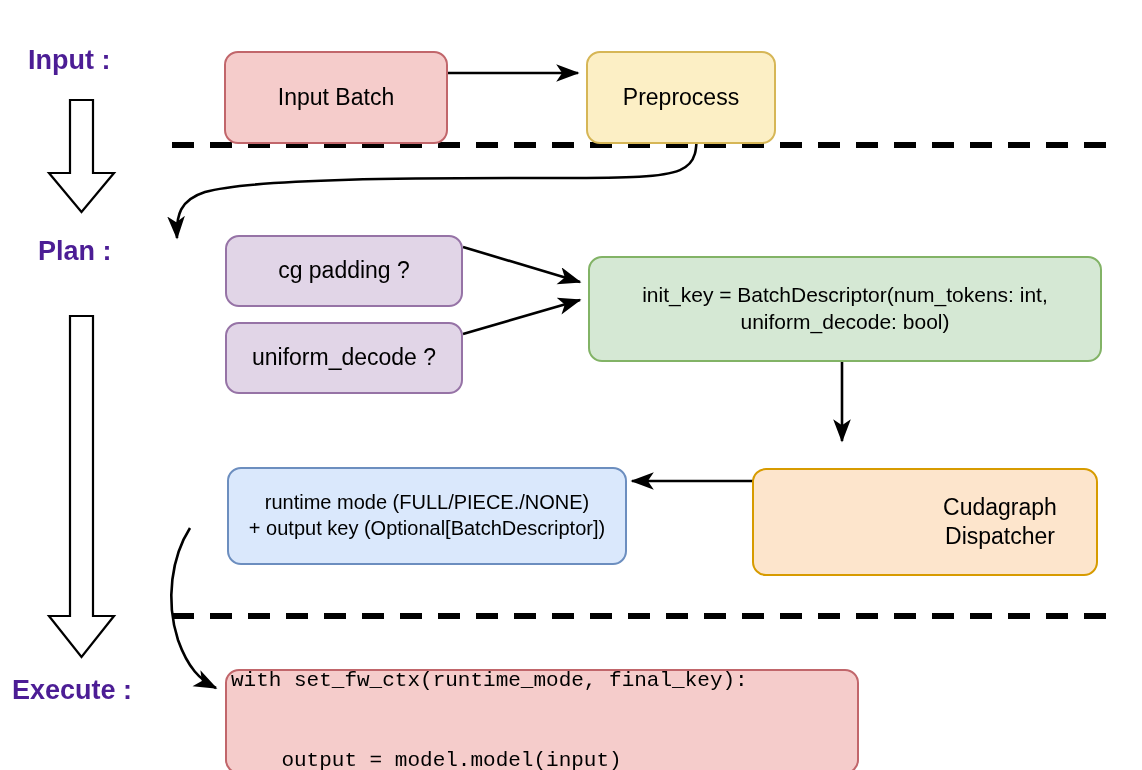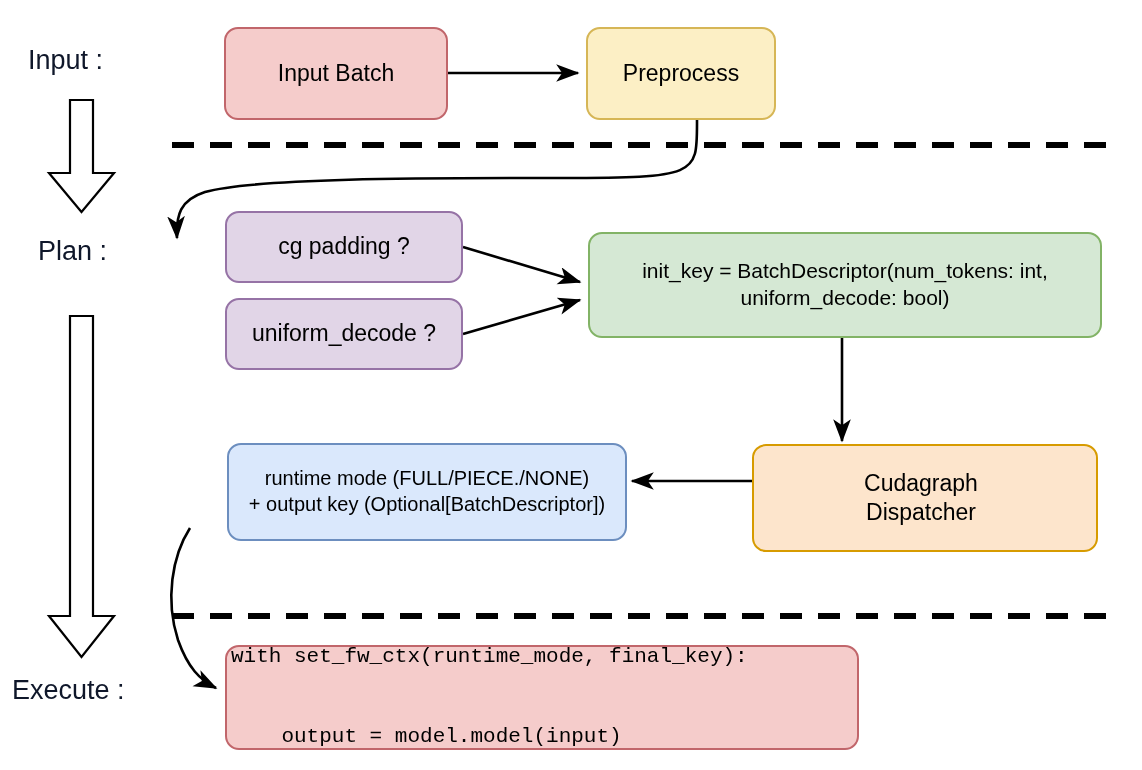"Input :" .stage-label { color: #0f172a -> #4c1d95; font-weight: normal -> bold }
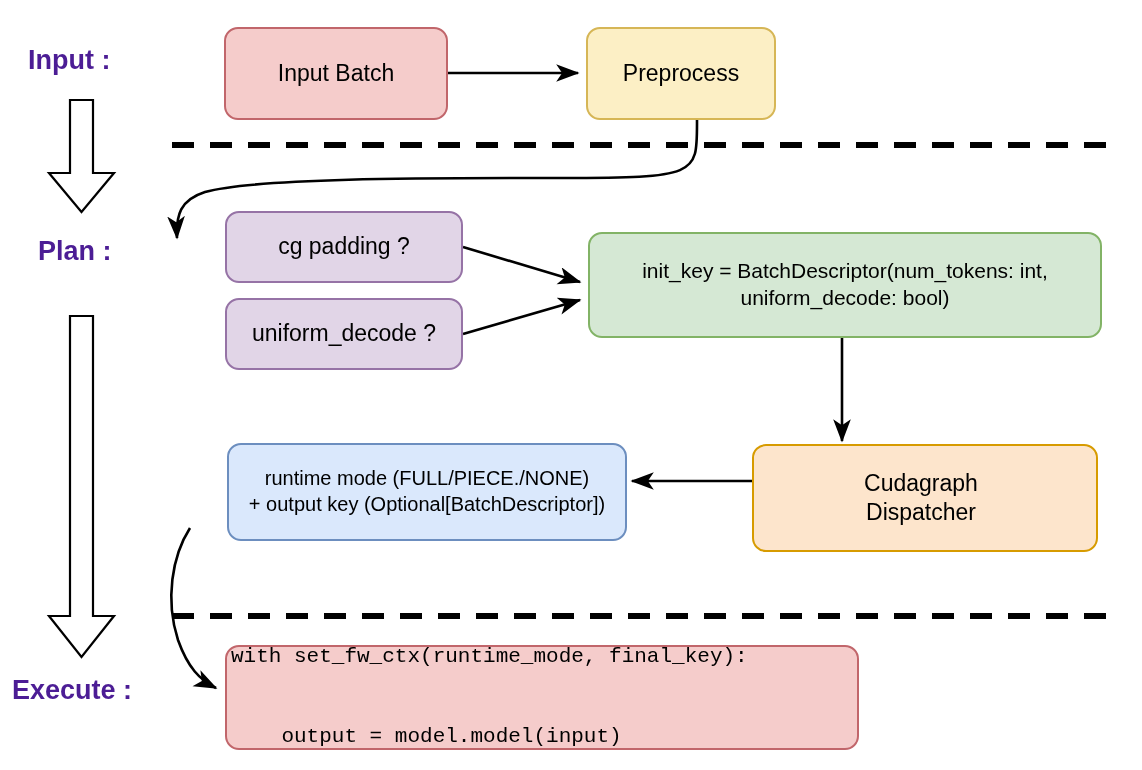"Input Batch" .z-top { margin-top: none -> 24px }
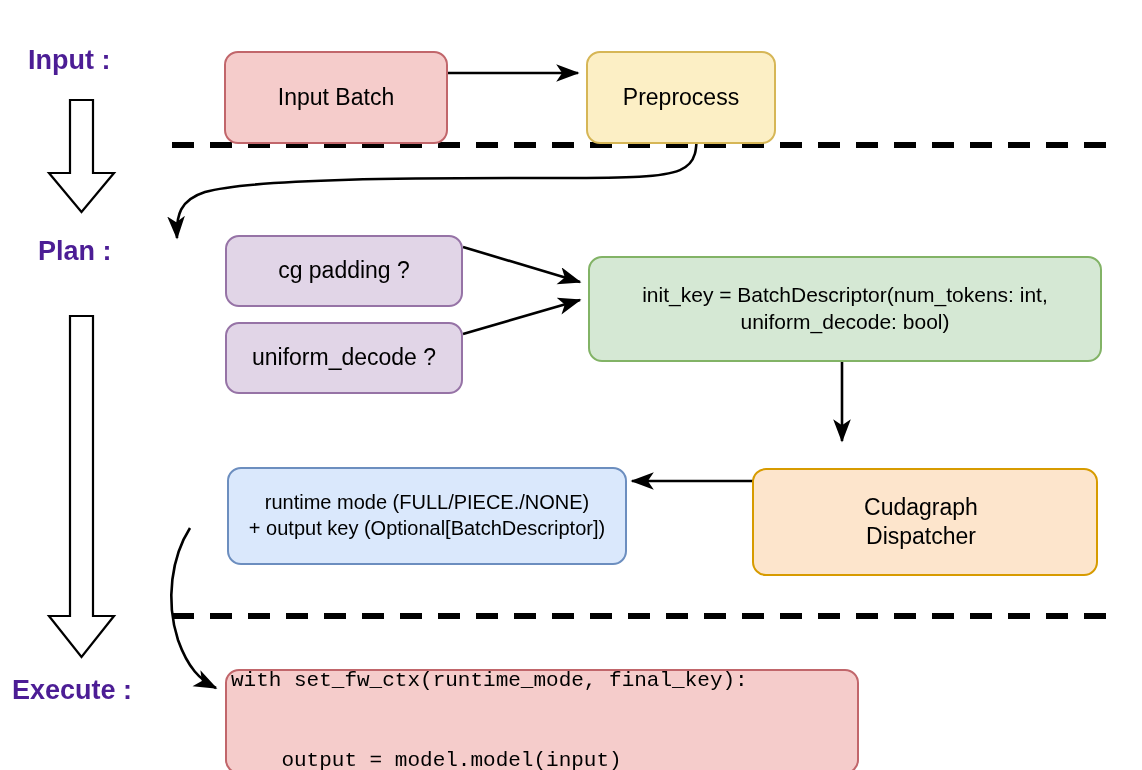"Cudagraph" div.node { justify-content: none -> flex-end }
